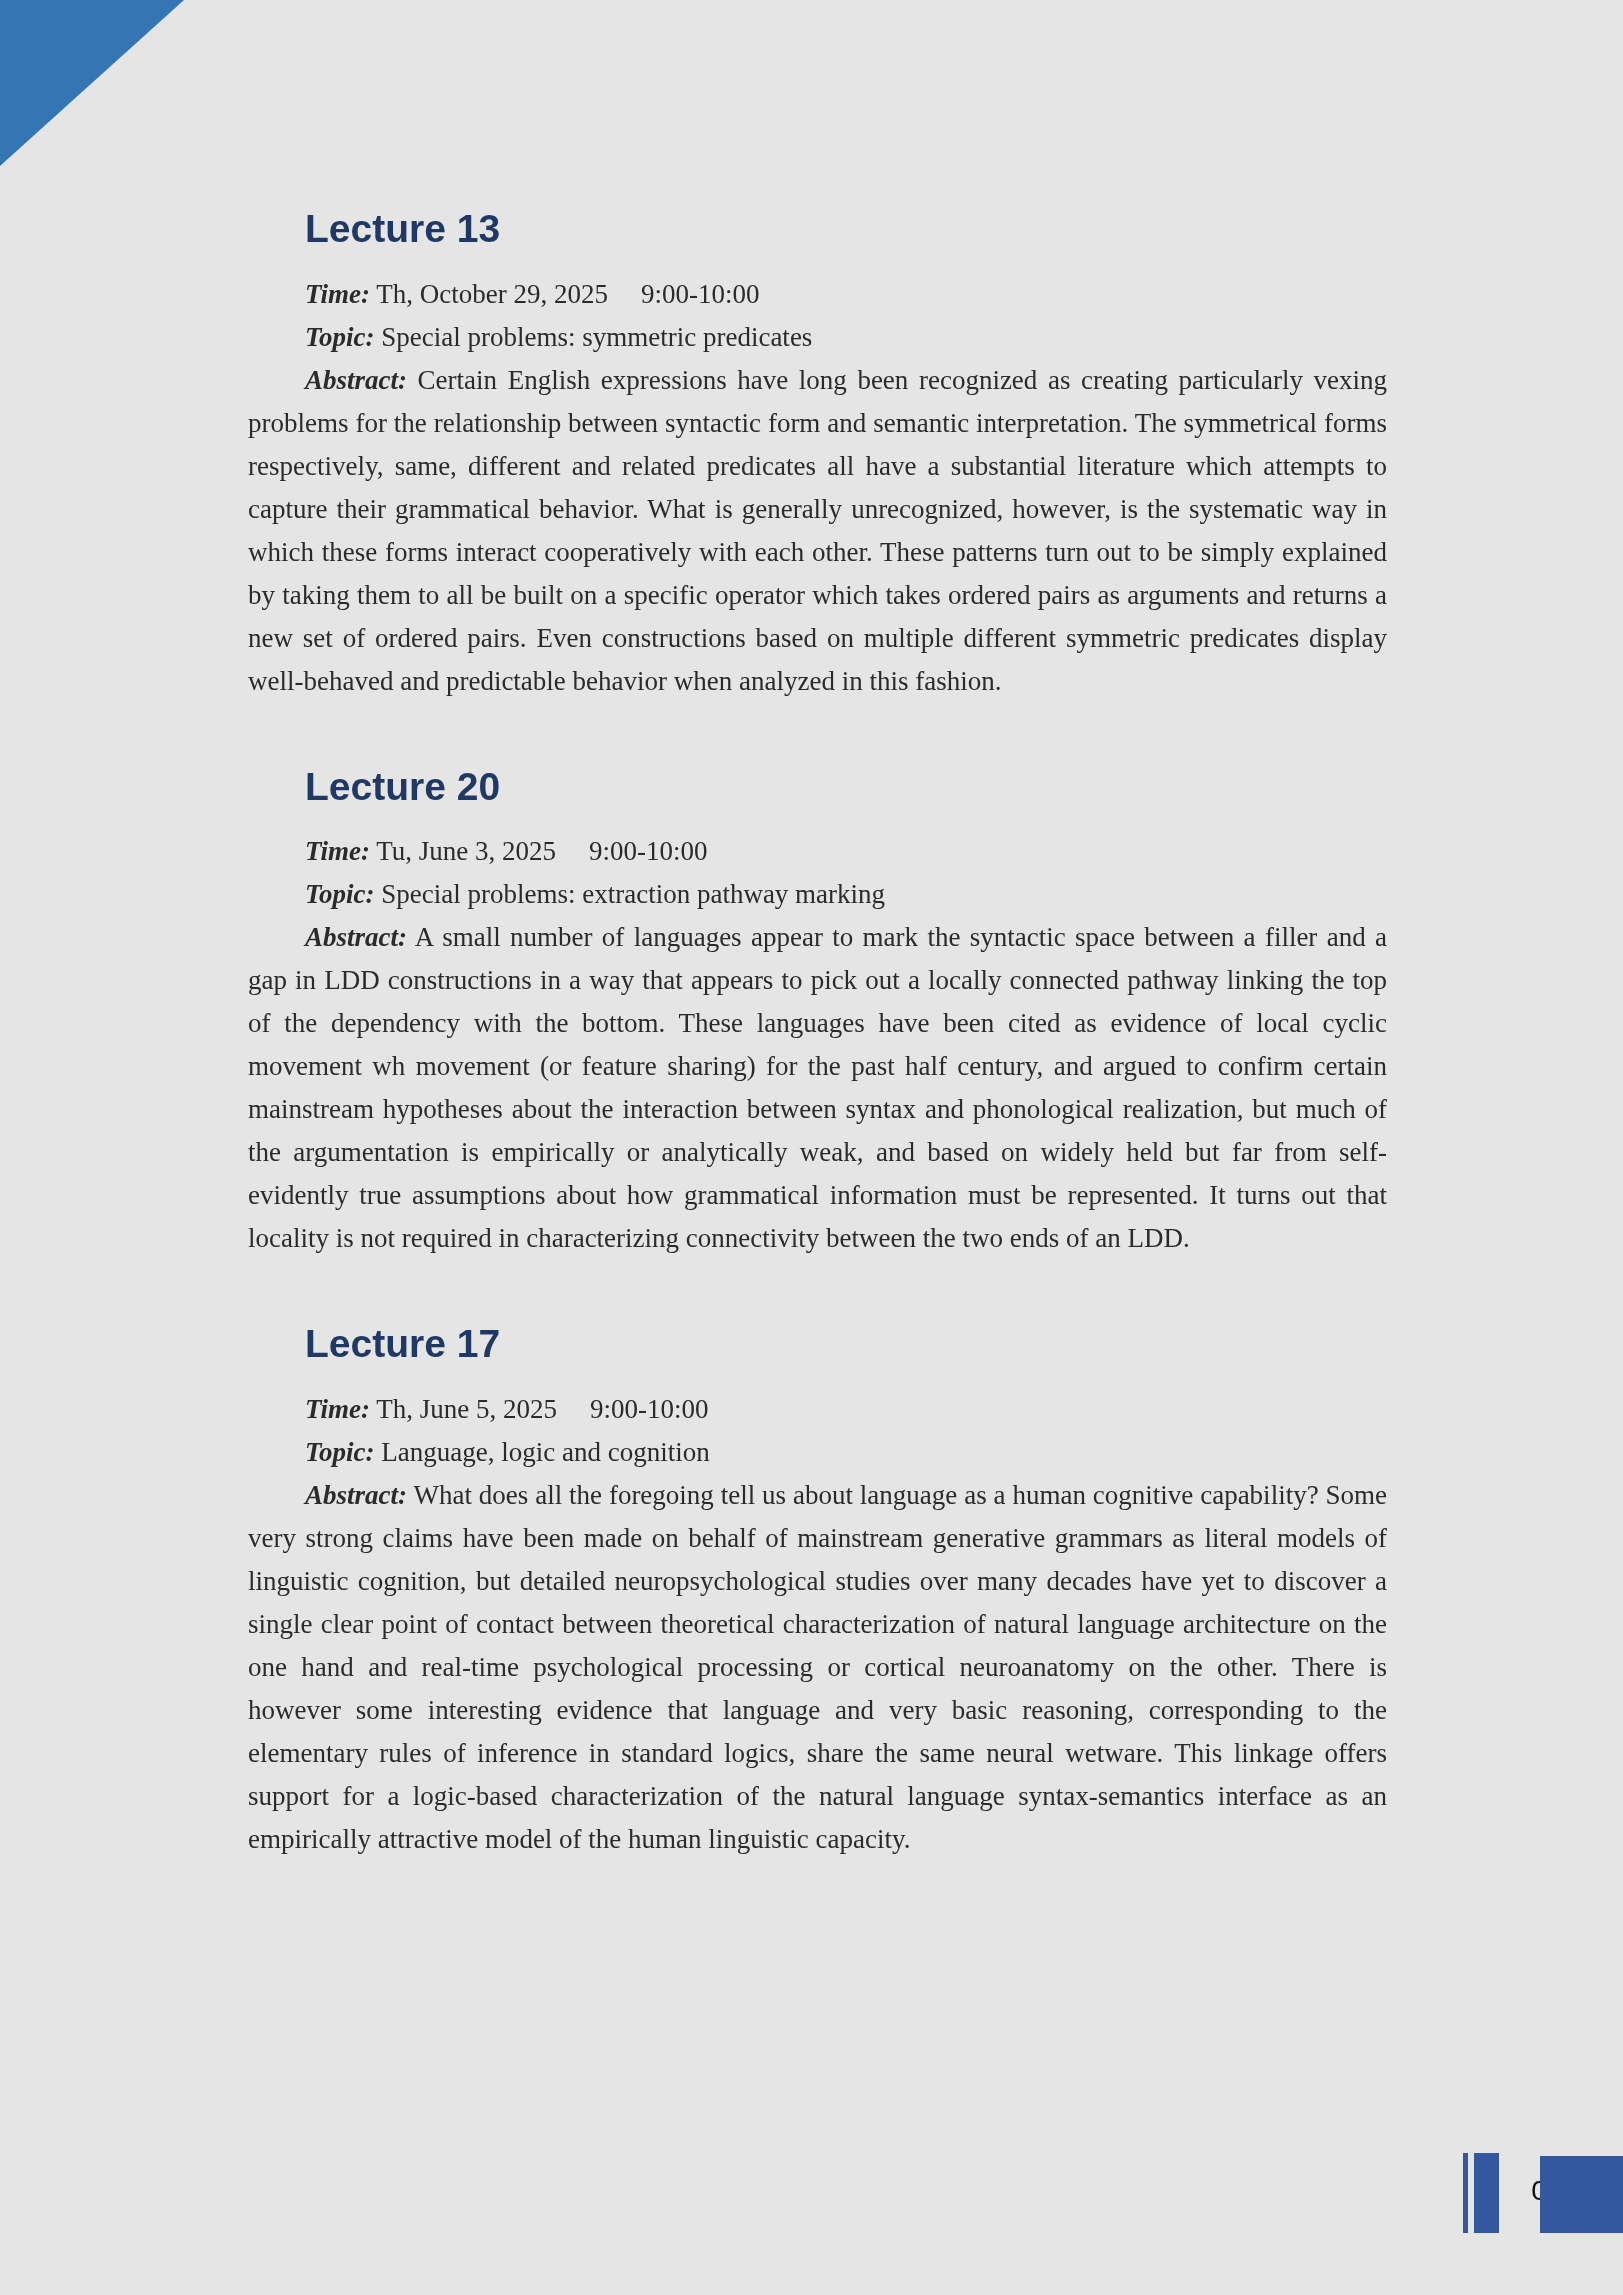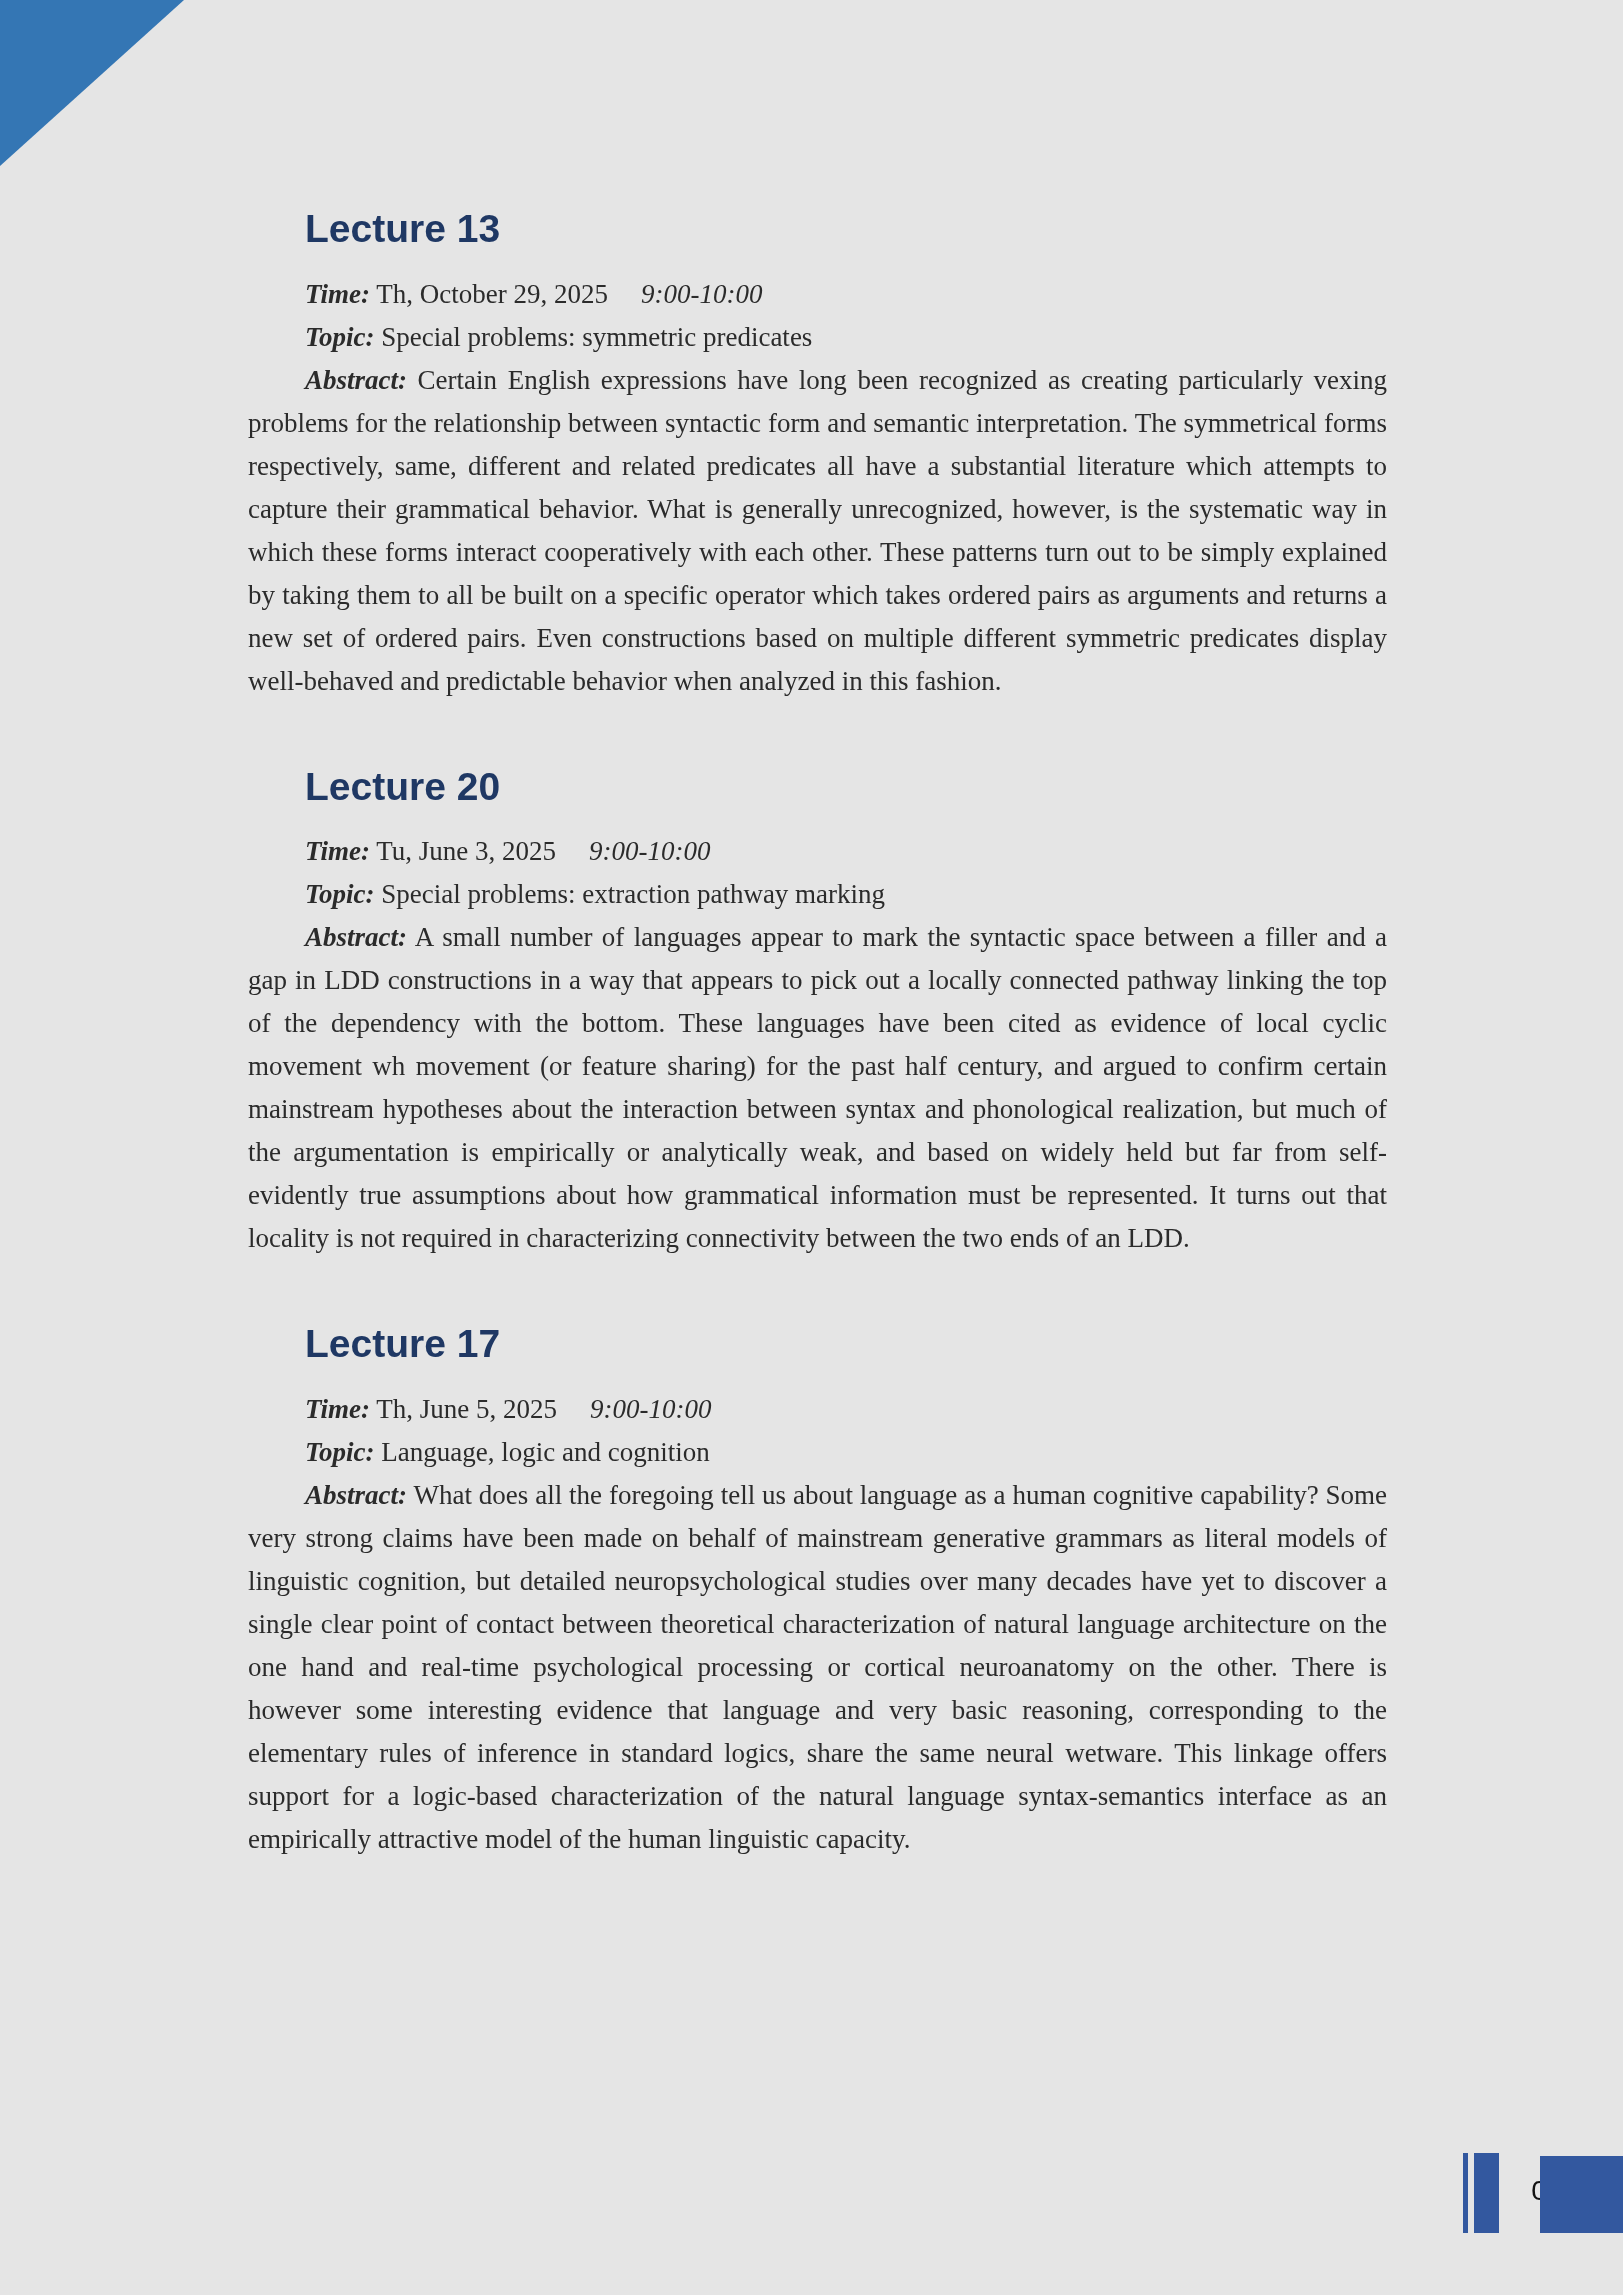"9:00-10:00" .hours { font-style: italic -> none }
